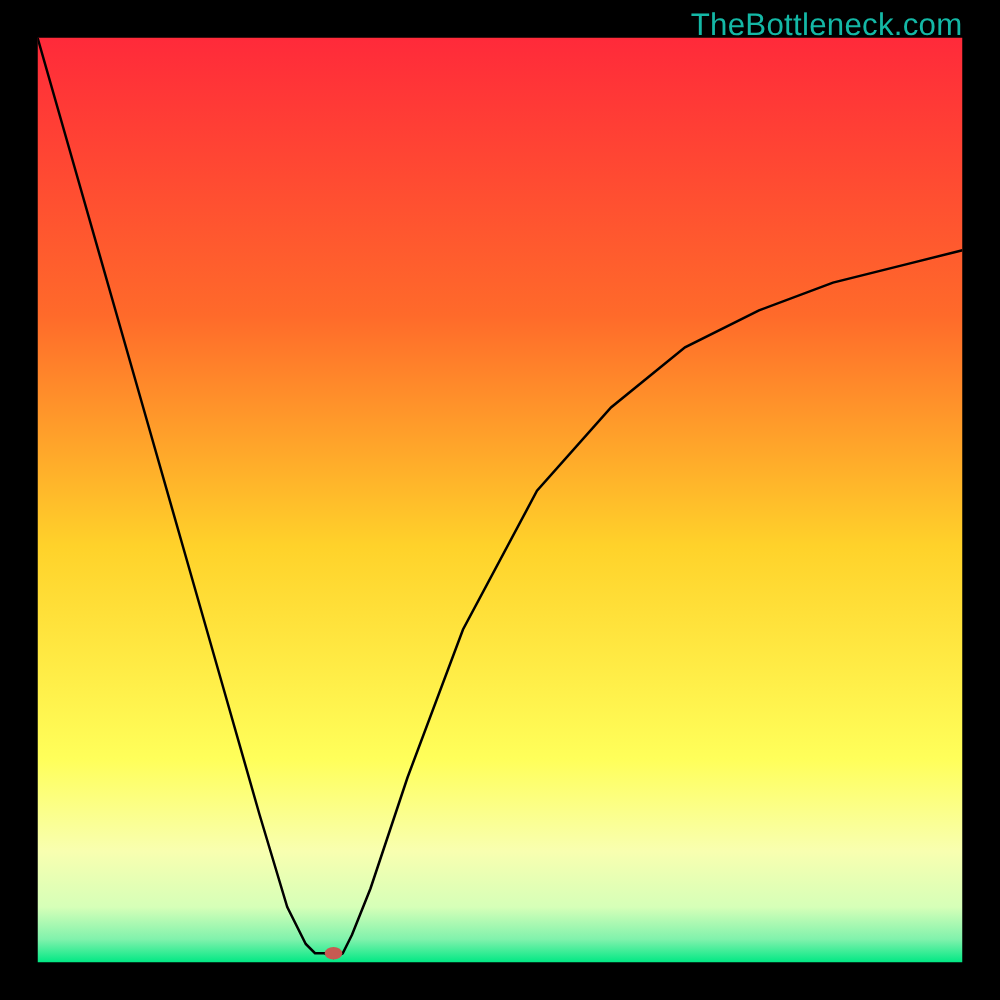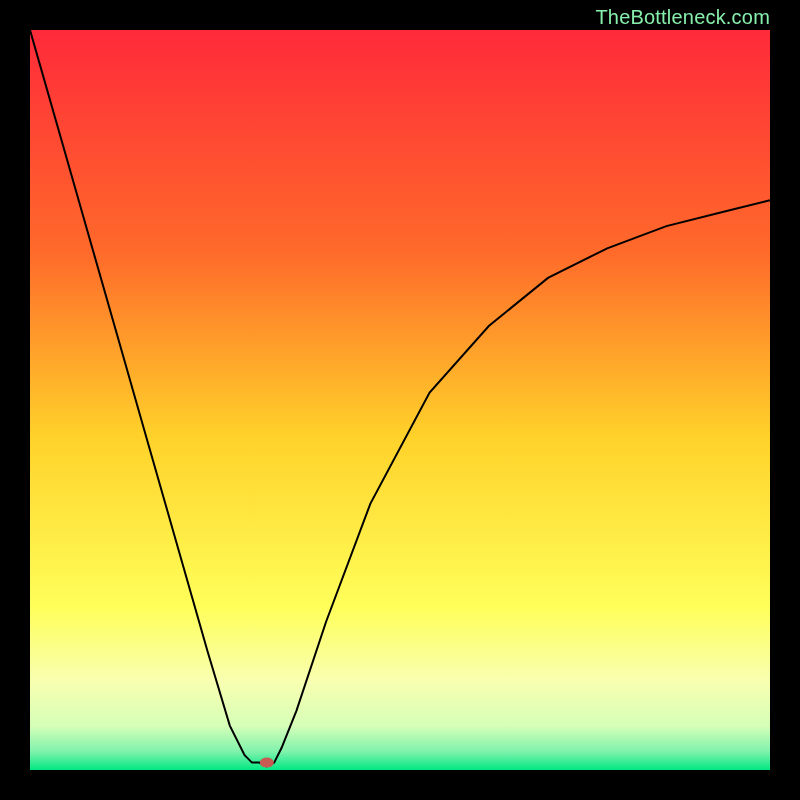"TheBottleneck.com" .watermark { color: #86efac -> #14b8a6; font-size: 20px -> 25px }
